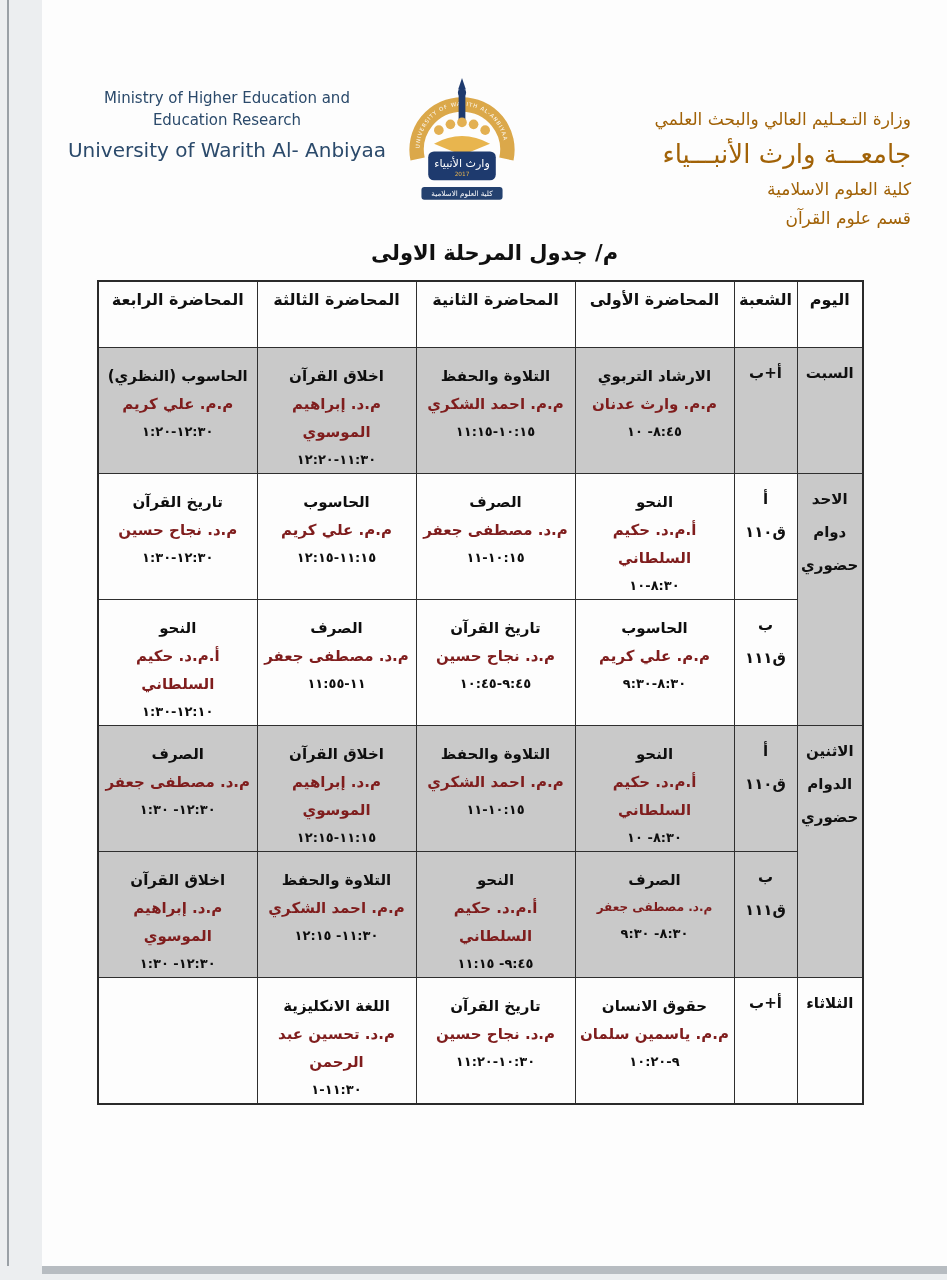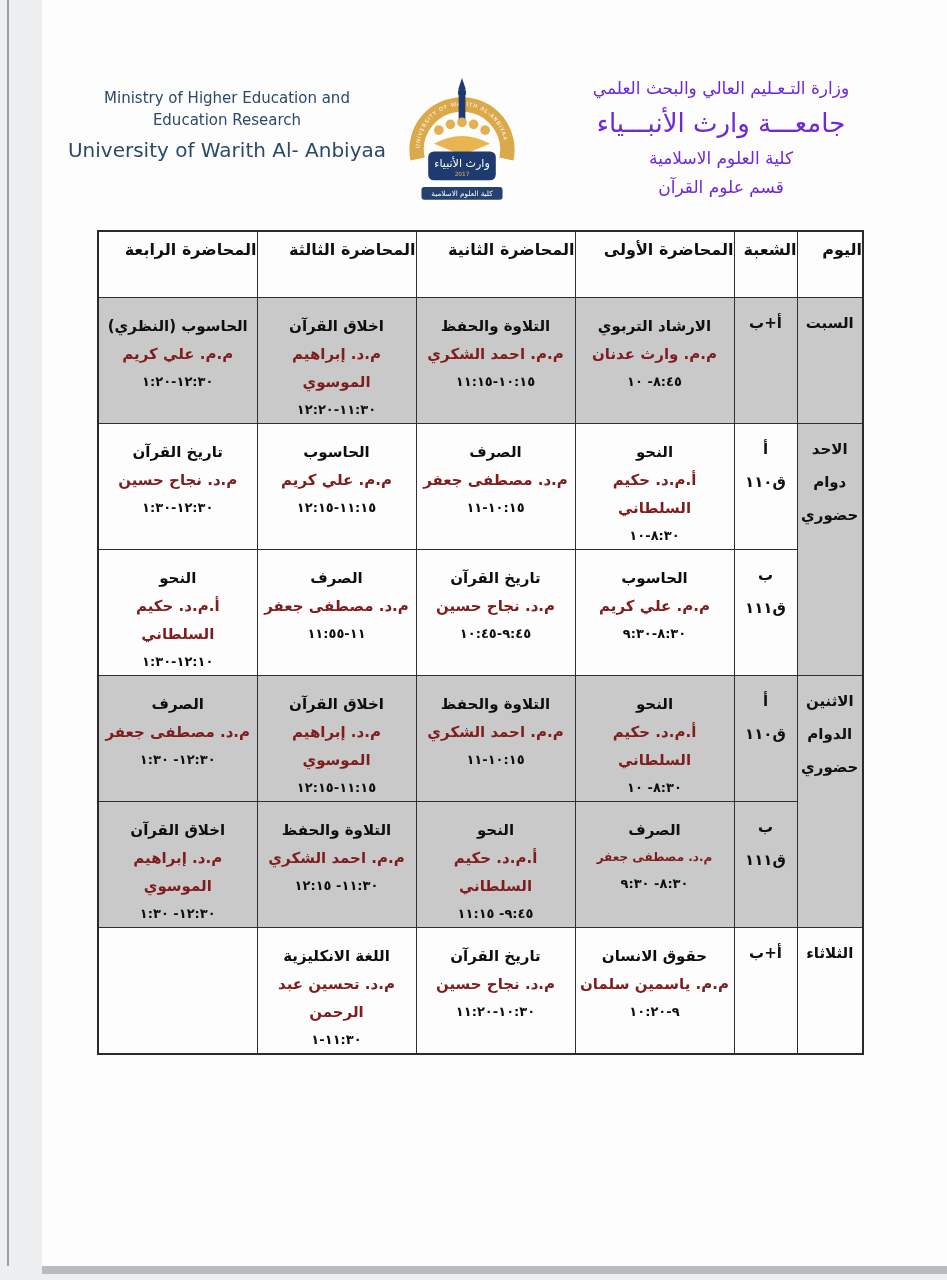"وزارة التـعـليم العالي والبحث العلمي" .hdr-ar { color: #6d28d9 -> #a16207; margin-top: none -> 31px; text-align: center -> none }
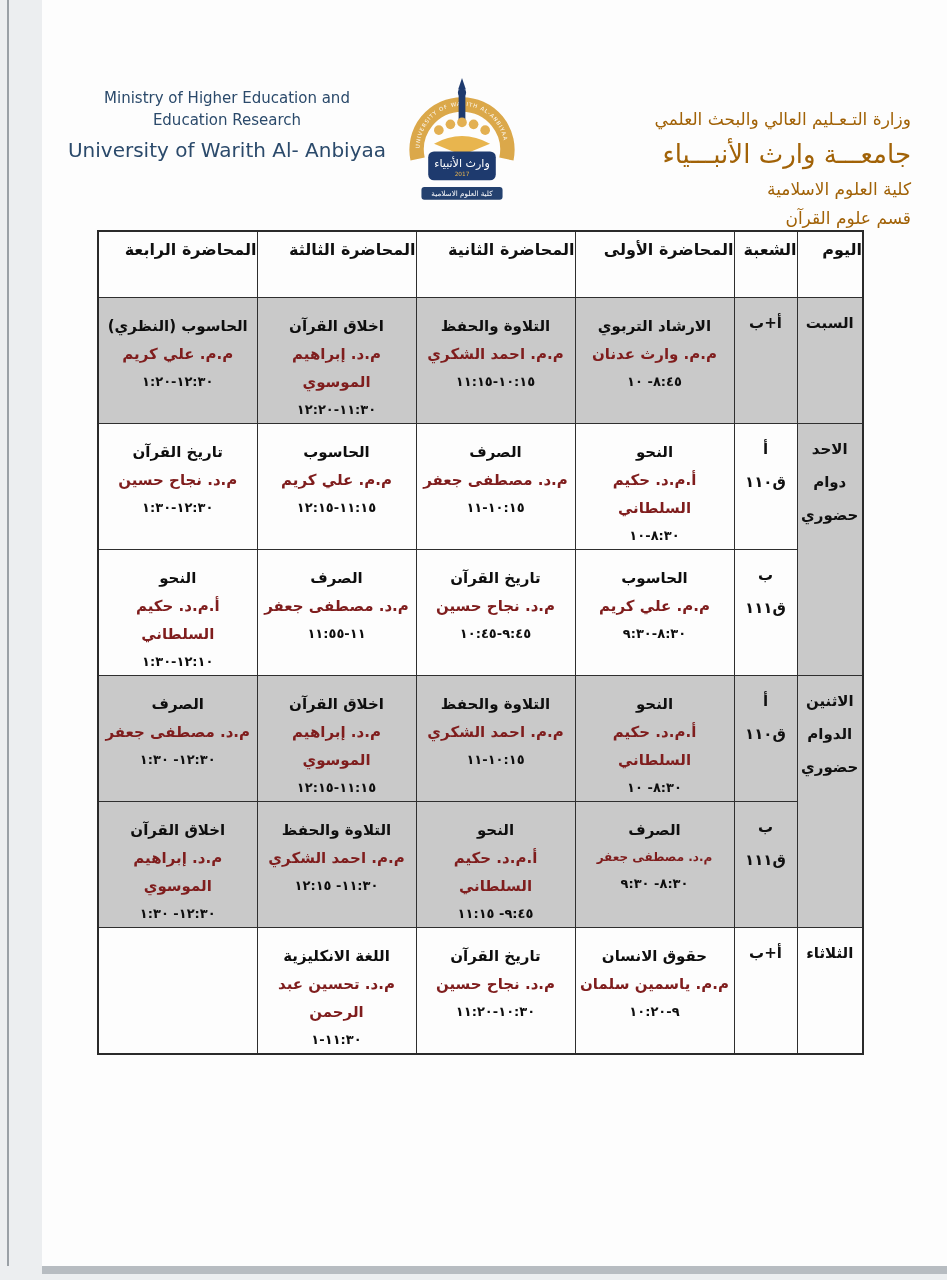"م/ جدول المرحلة الاولى" div.doc-title { html: none -> <div>م/ جدول المرحلة الاولى</div> }
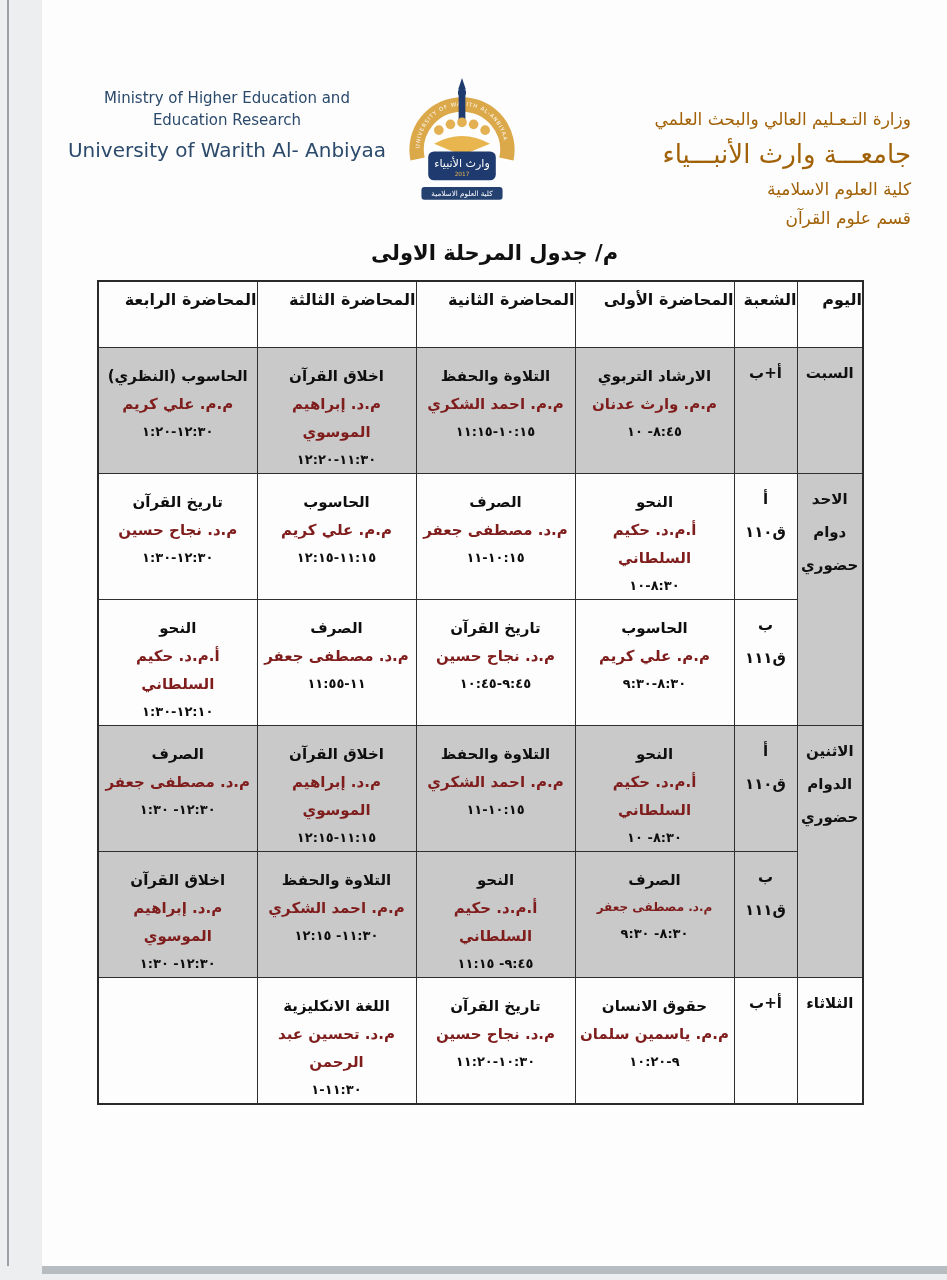"المحاضرة الرابعة" .schedule th { text-align: right -> none }
